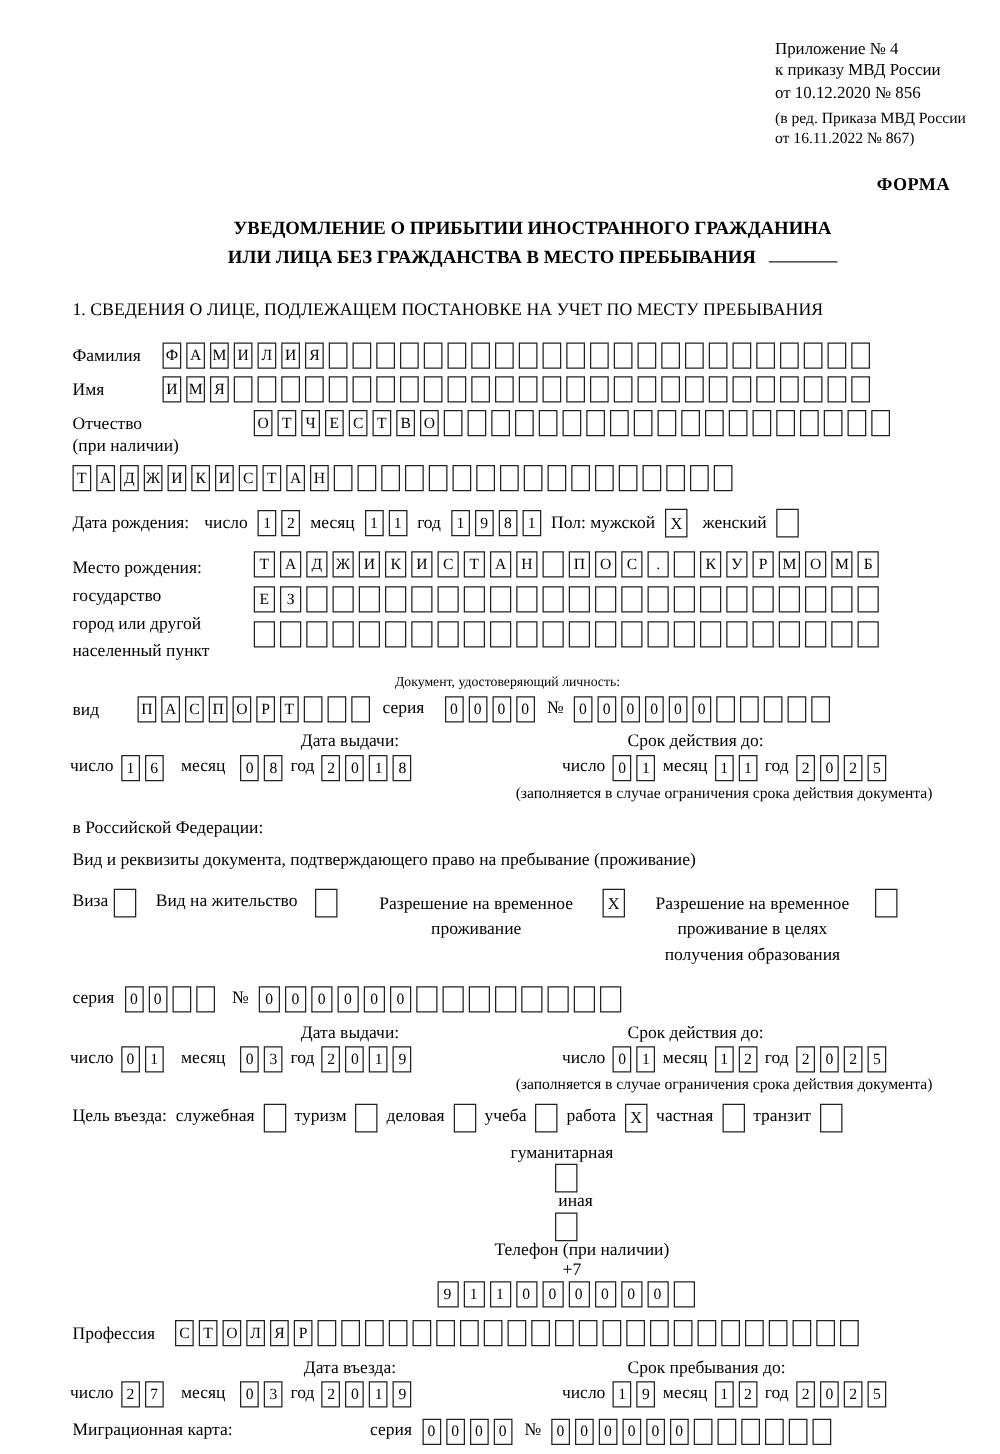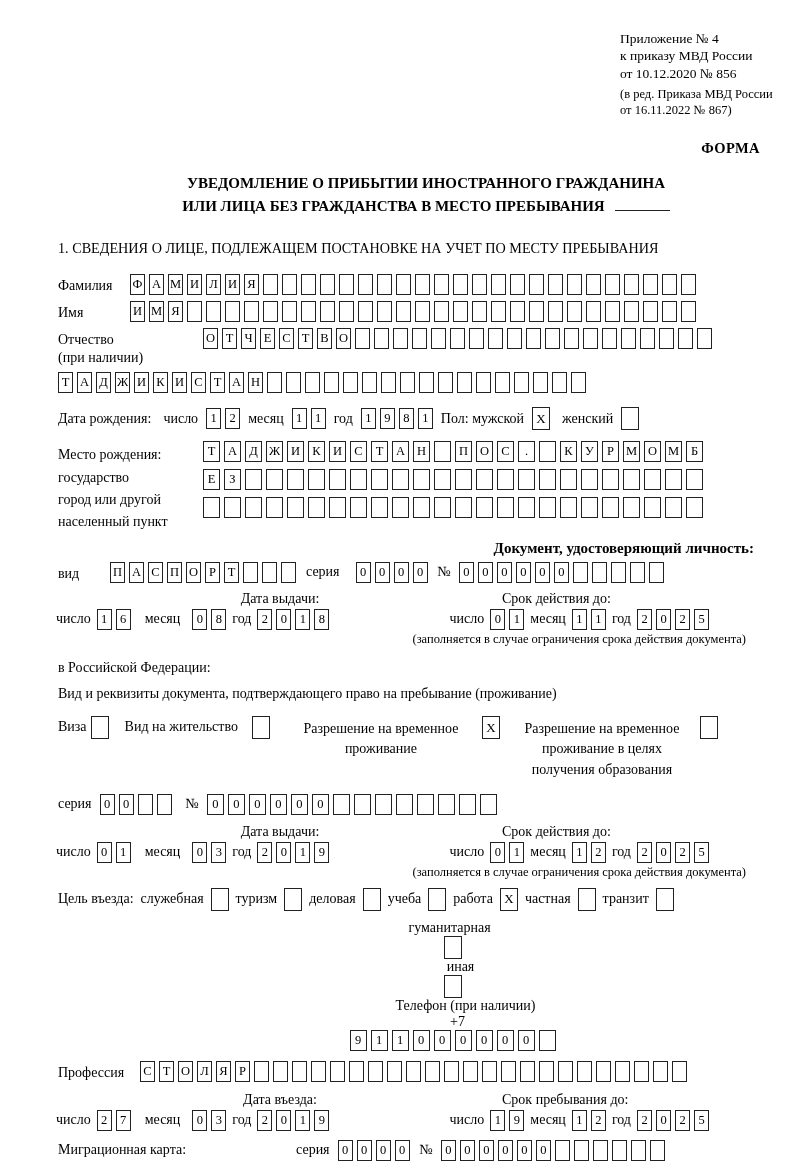"Документ, удостоверяющий личность:" div { font-size: 15px -> 11px; font-weight: bold -> normal; text-align: right -> center }
